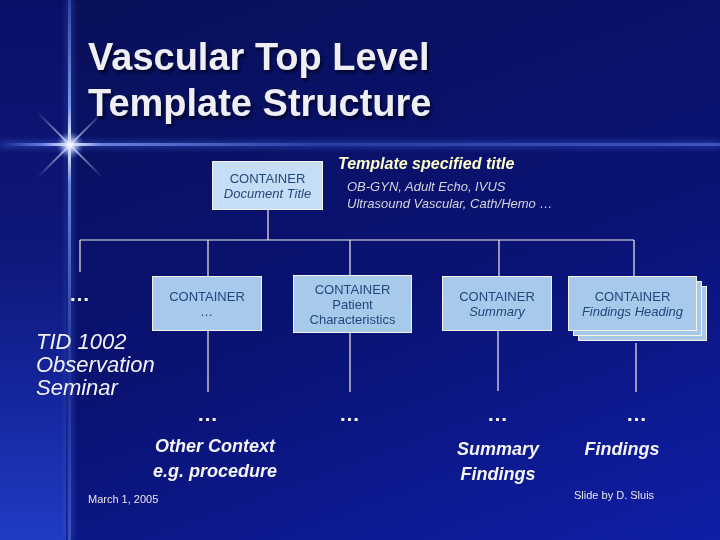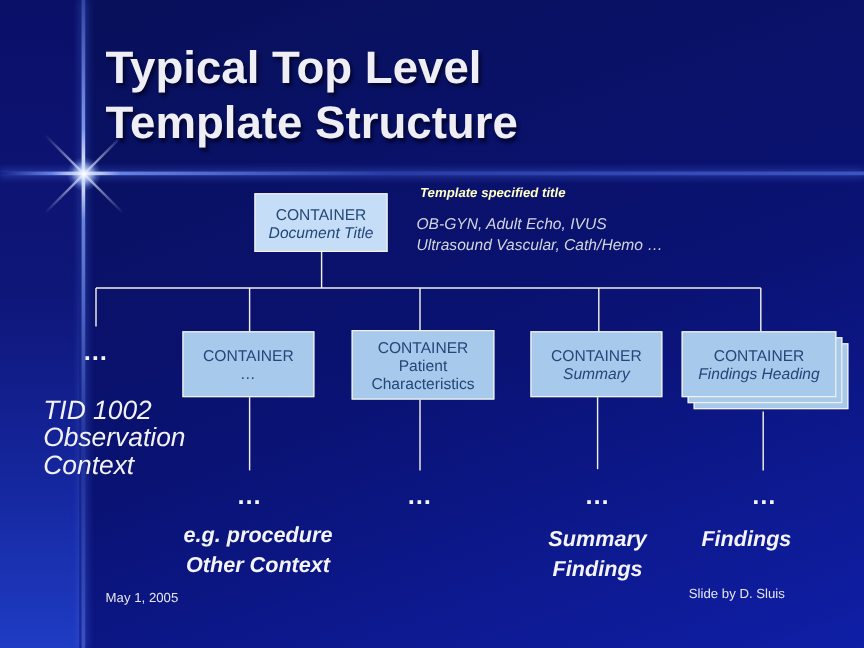"Typical Top Level" div { text: Typical -> Vascular }
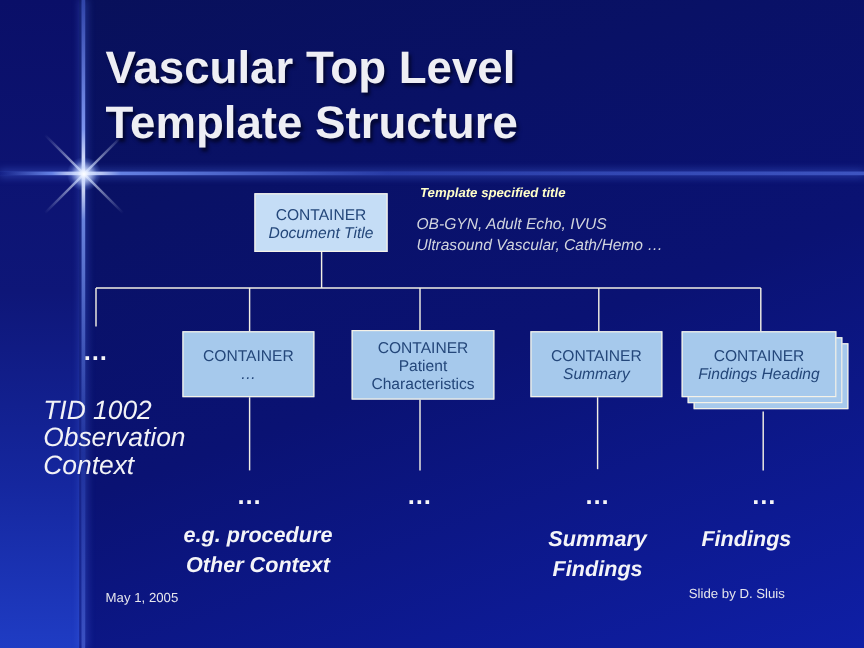"Template specified title" .note-heading { font-size: 11px -> 16px; left: 350px -> 338px }
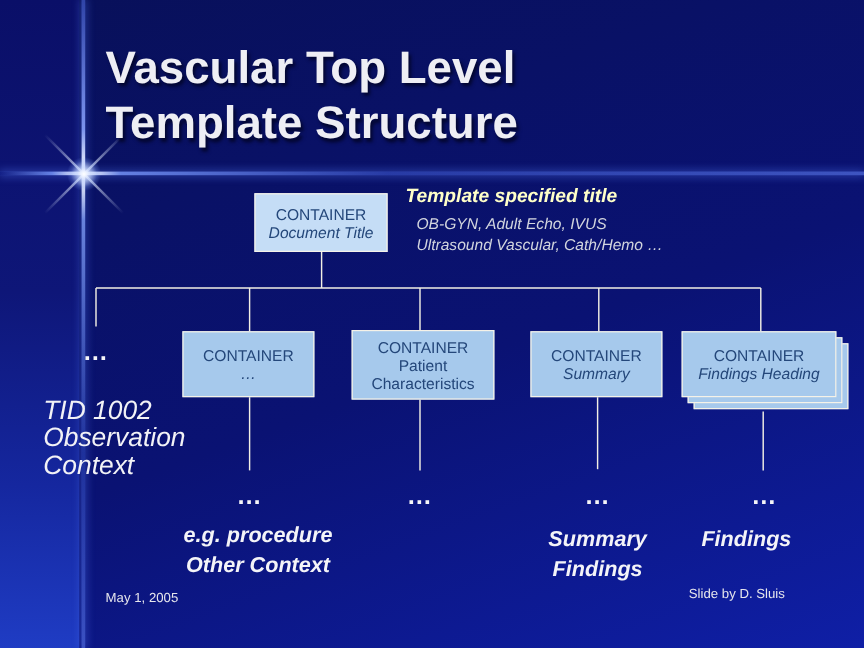"Context" div { text: Context -> Seminar }
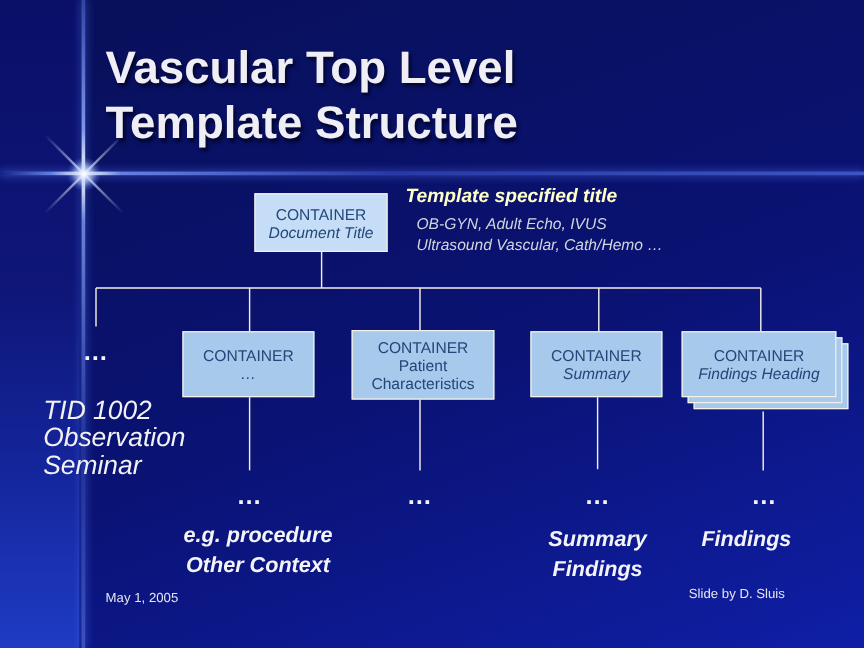"e.g. procedure" div { order: before "Other Context" -> after "Other Context" }
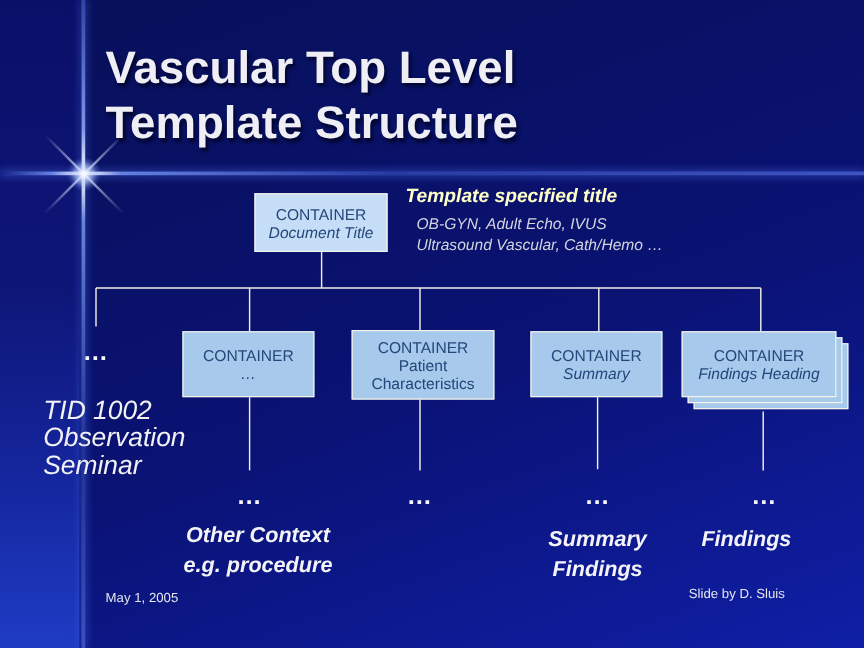"May 1, 2005" div.footer-text { text: May -> March }
